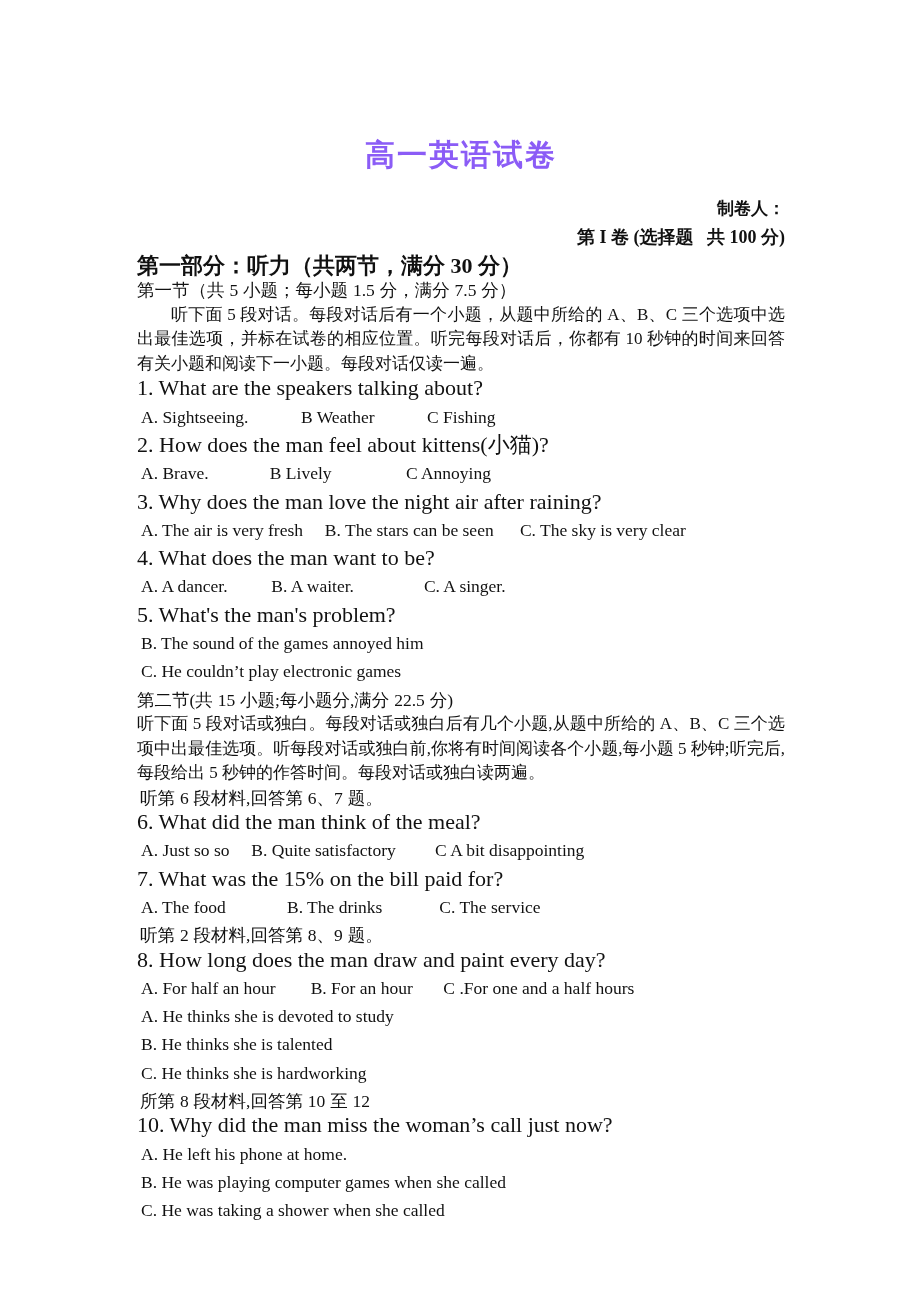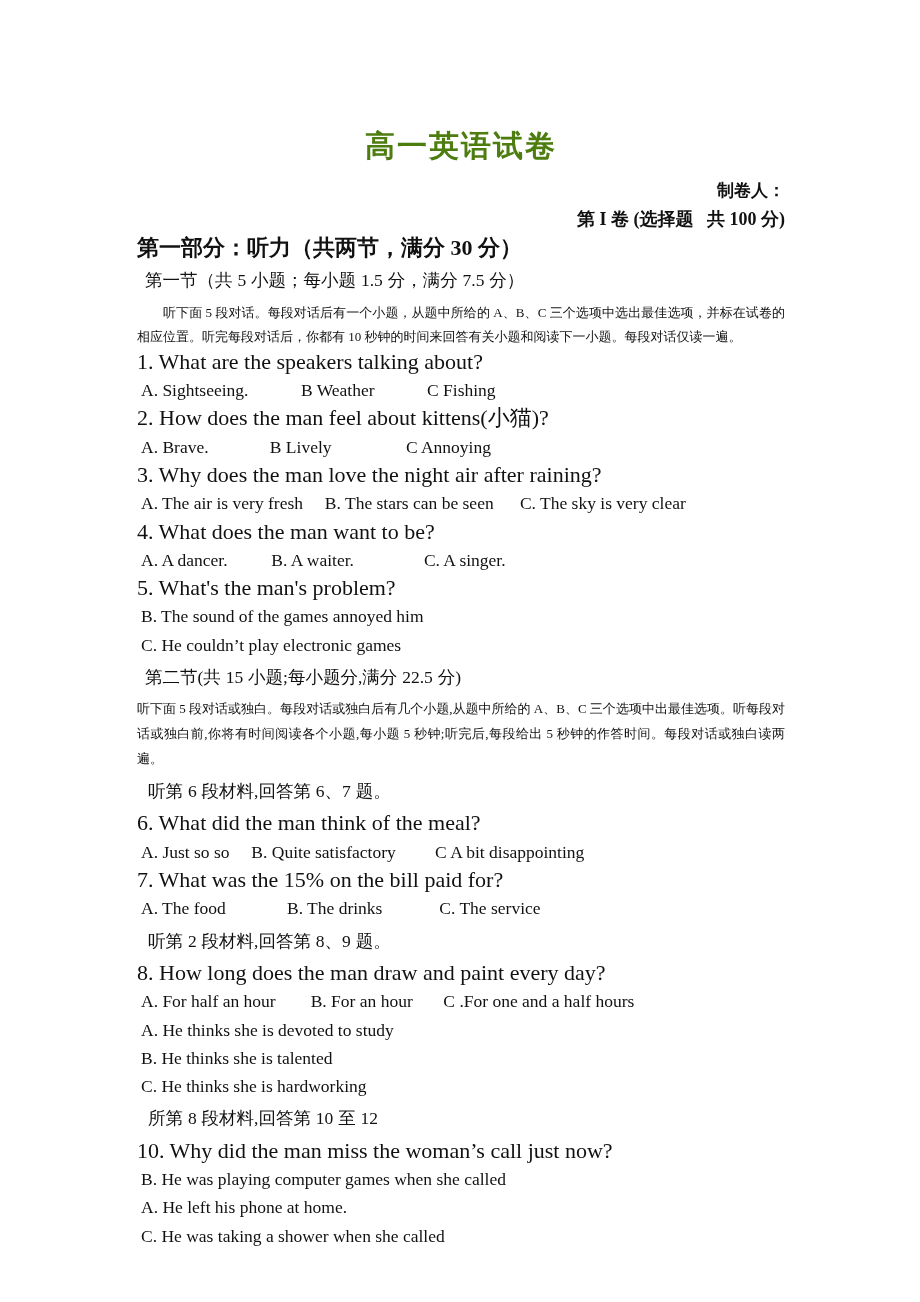"高一英语试卷" .doc-title { color: #4d7c0f -> #8b5cf6; margin: 7px -> 16px }
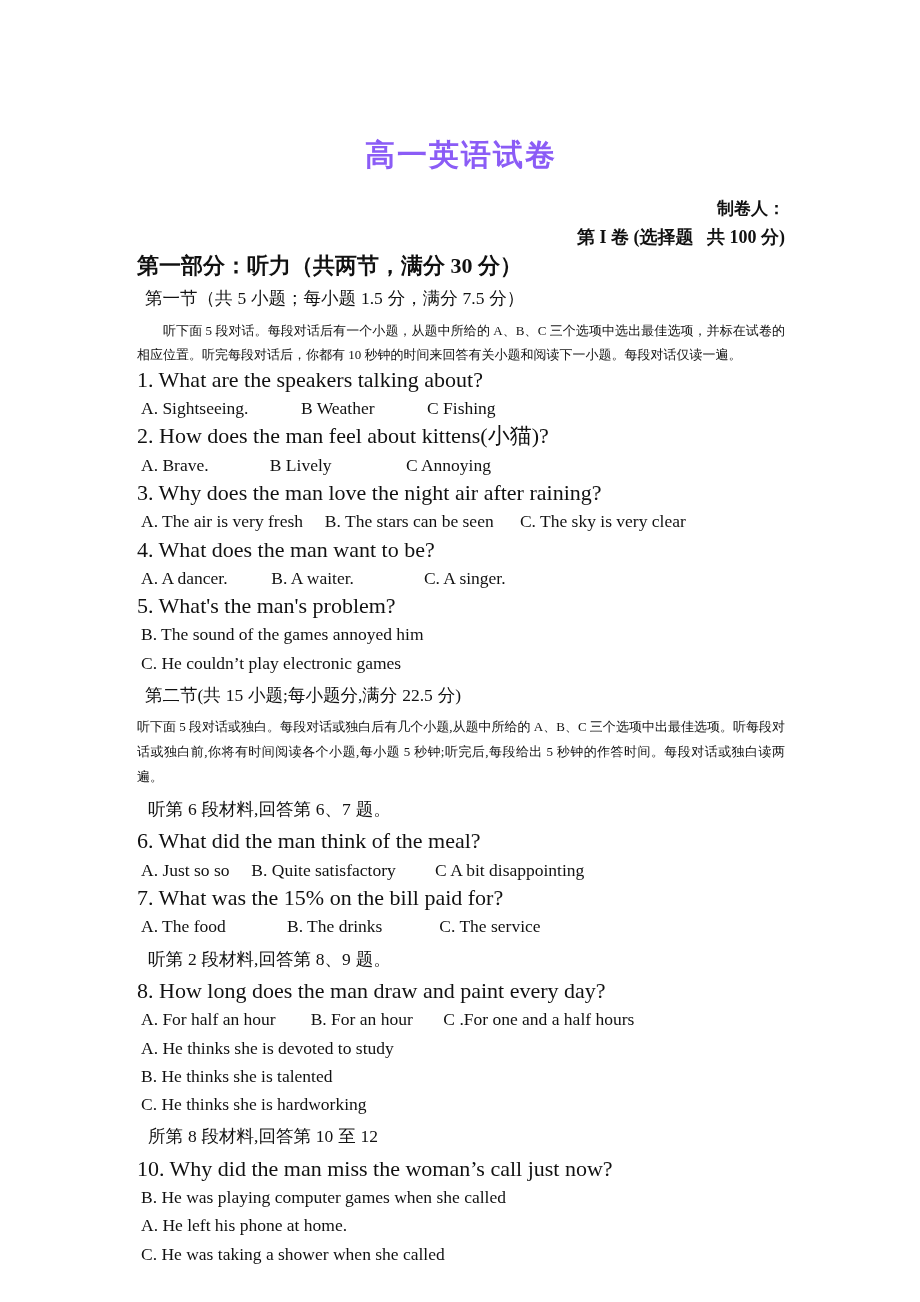"第一节（共 5 小题；每小题 1.5 分，满分" .line { margin: 8px -> 0 }
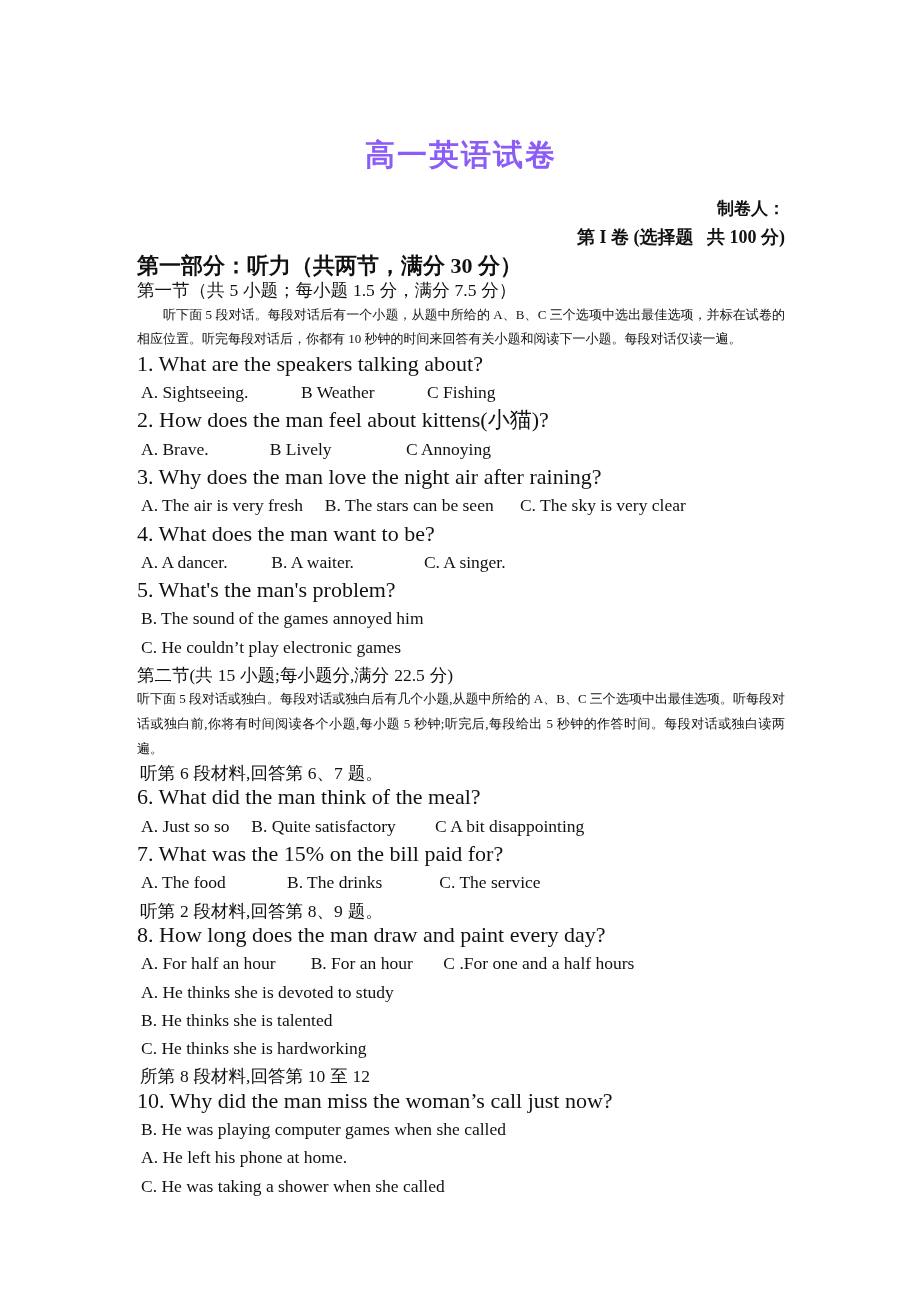"听下面 5 段对话。每段对话后有一个小题，从题中所给的 A、B、C" .para { font-size: 13px -> 17px }
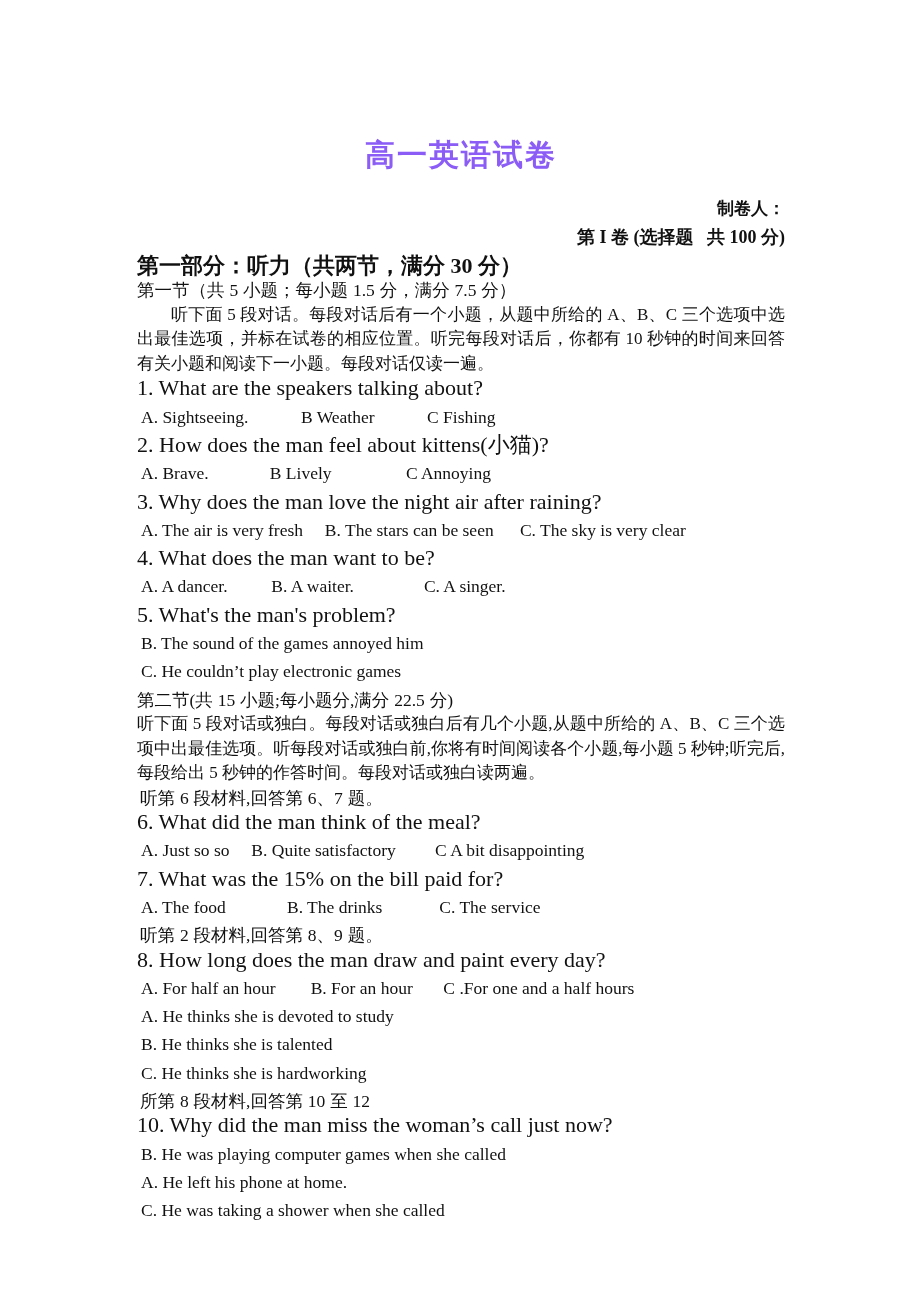"B. He was playing computer" div.opts { order: before "A. He left his phone" -> after "A. He left his phone" }
